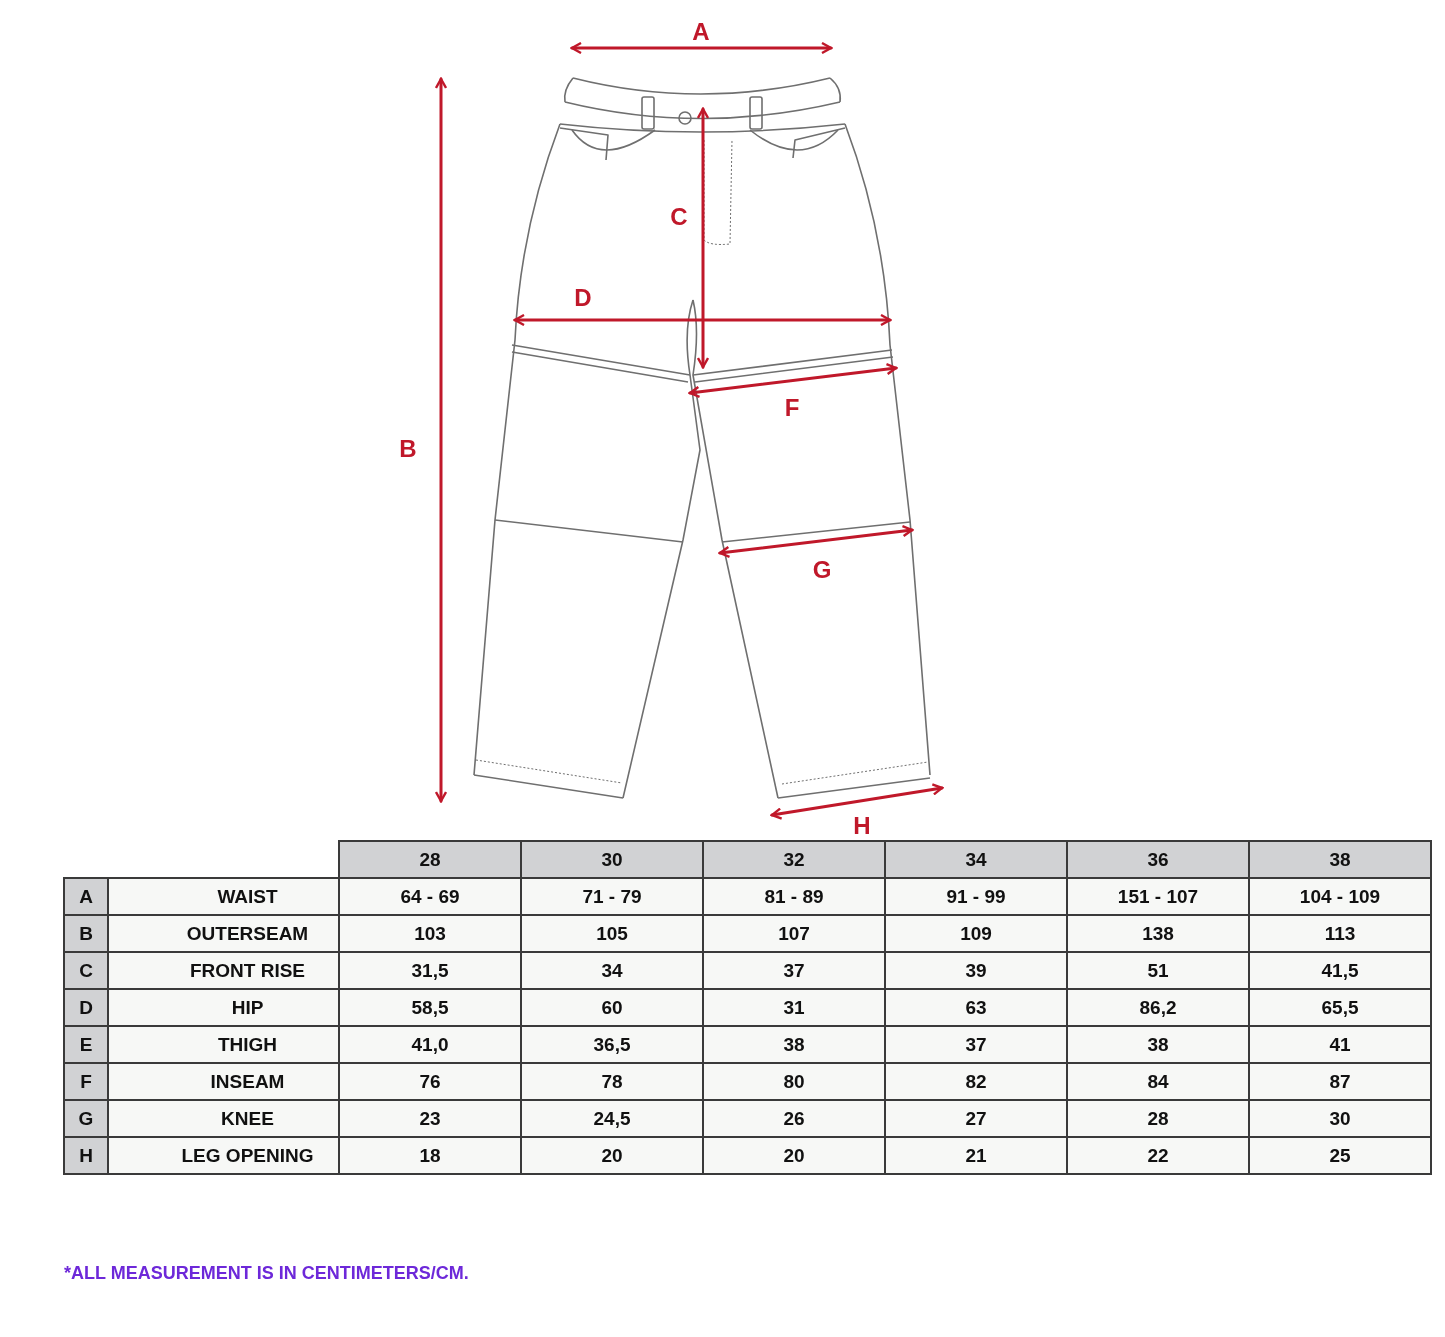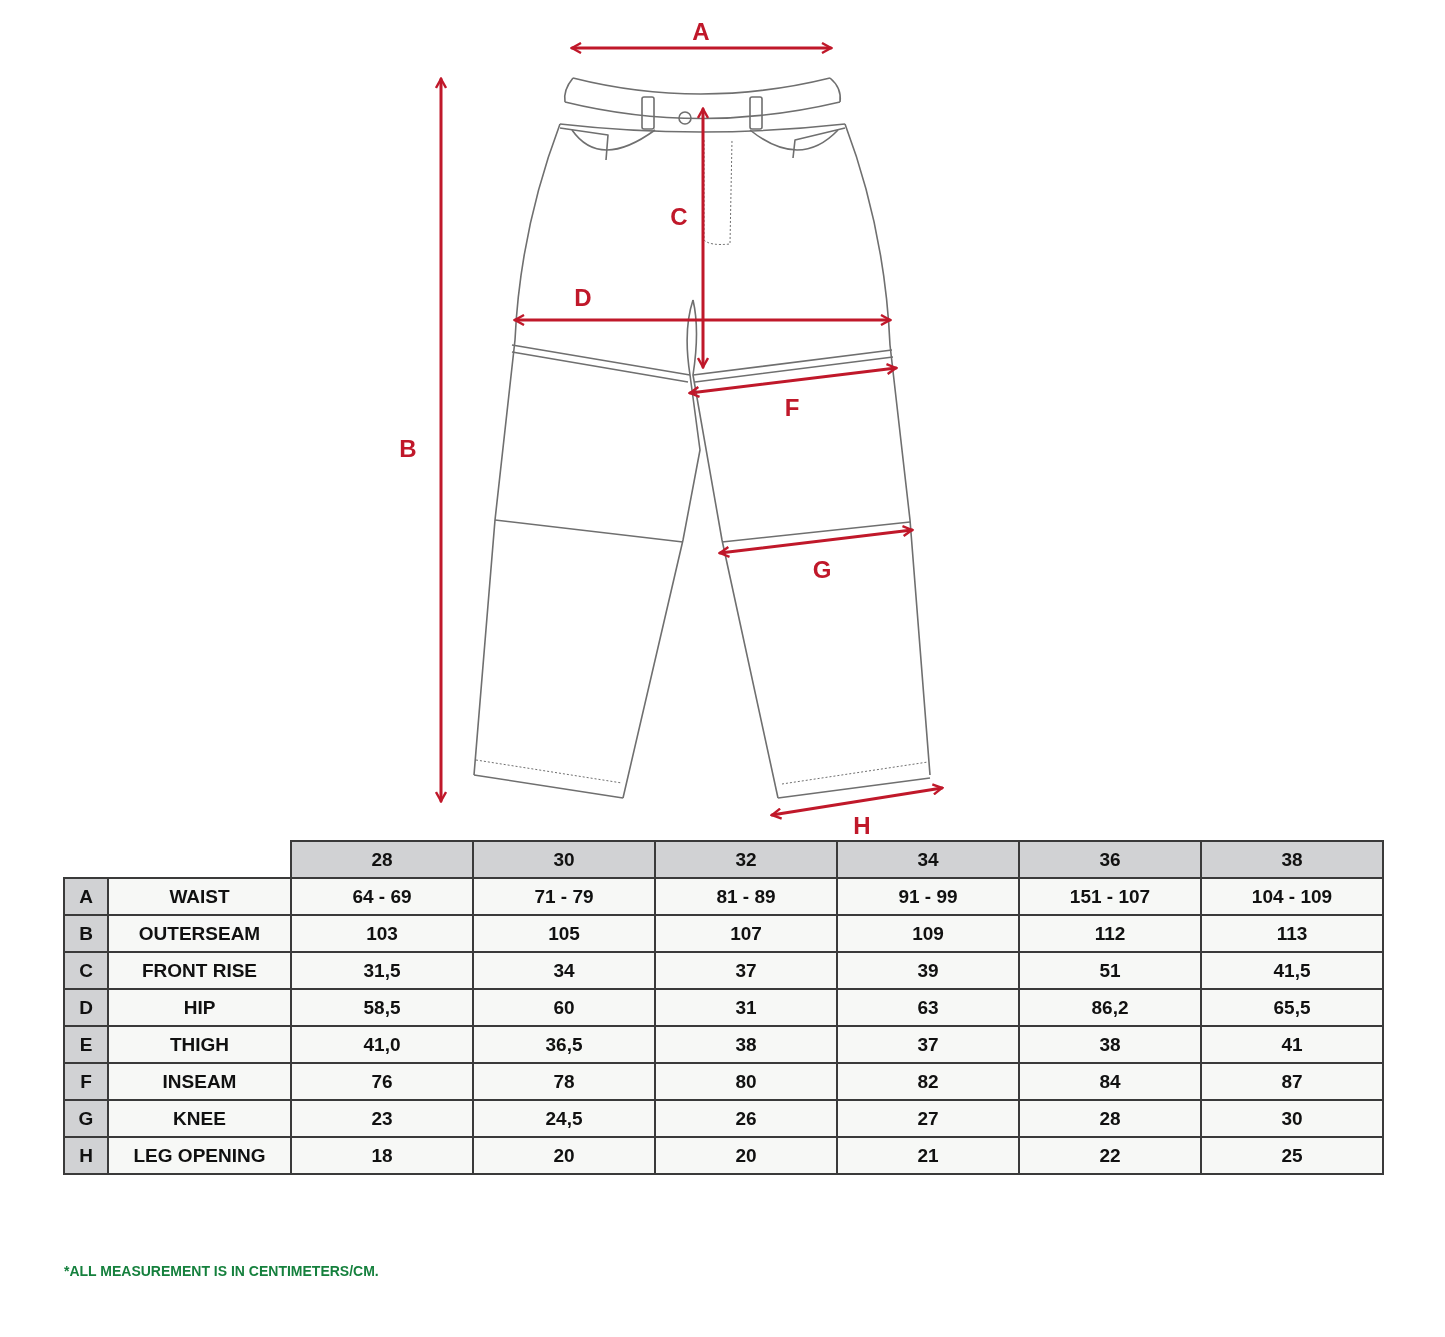"WAIST" #size-table td.name { padding-left: none -> 48px }
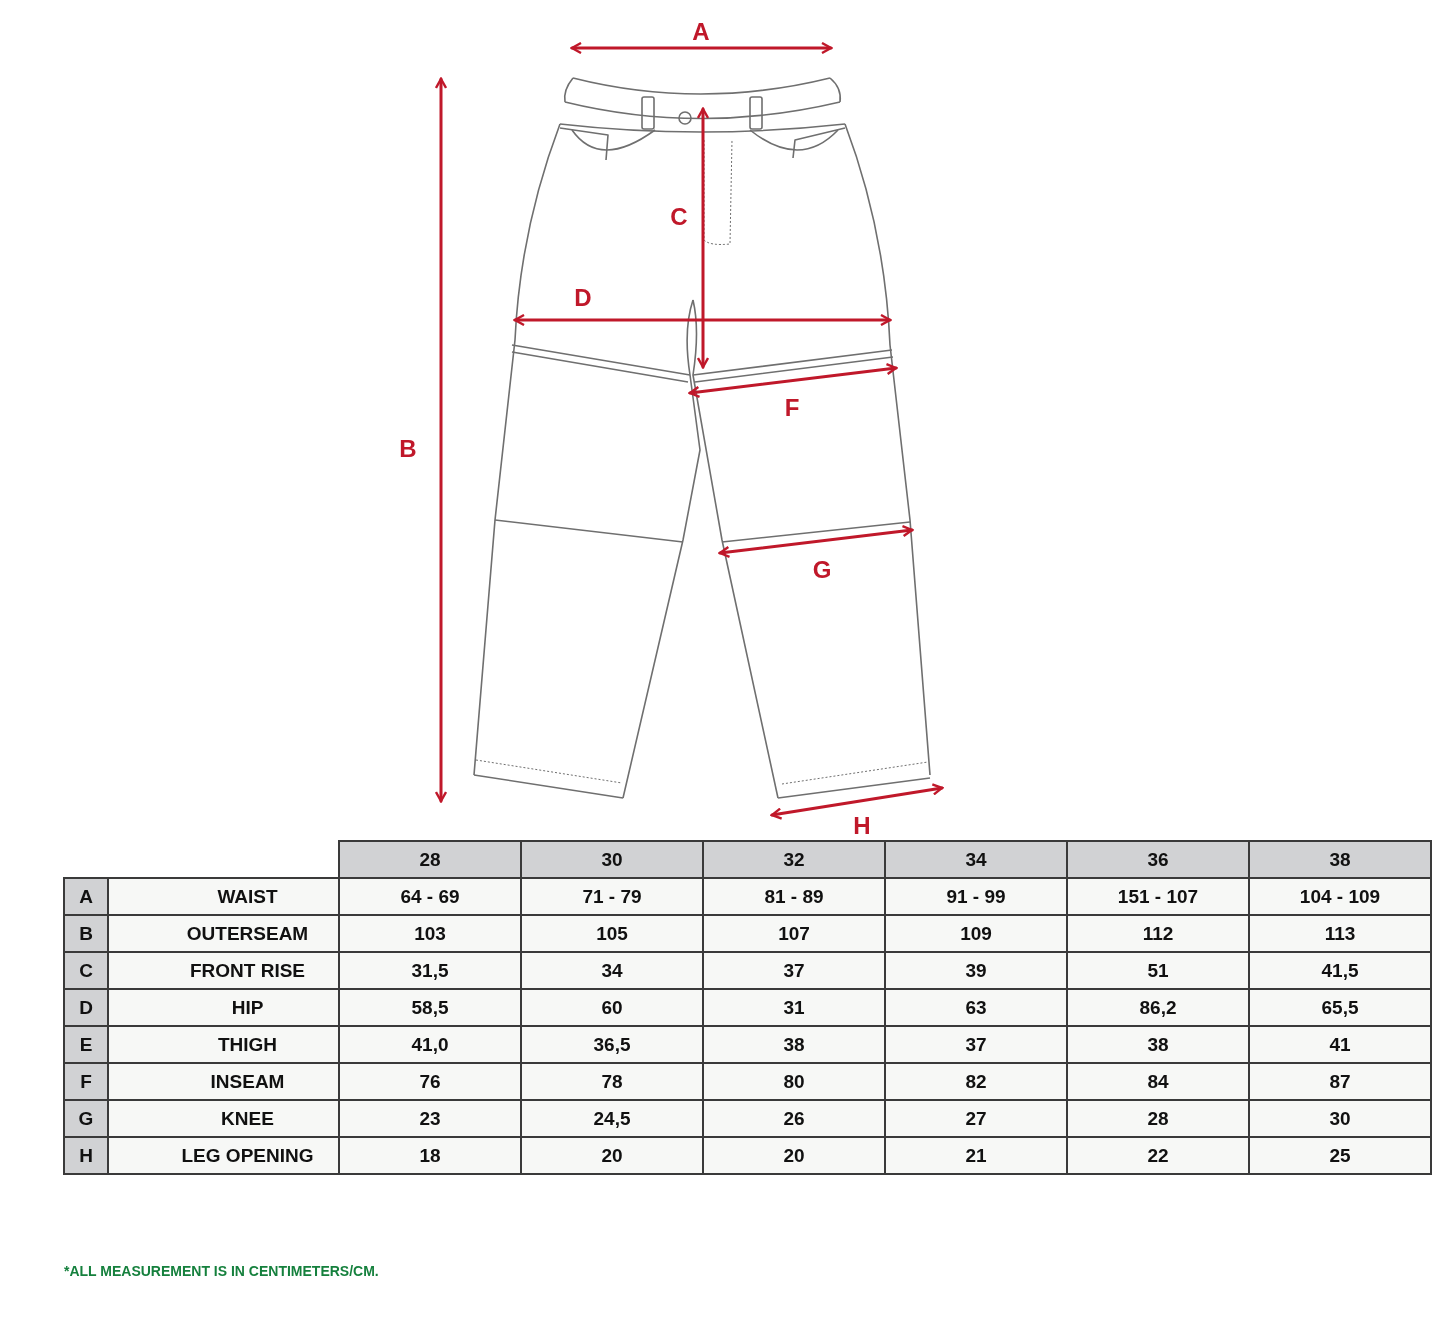"112" td.val { text: 112 -> 138 }
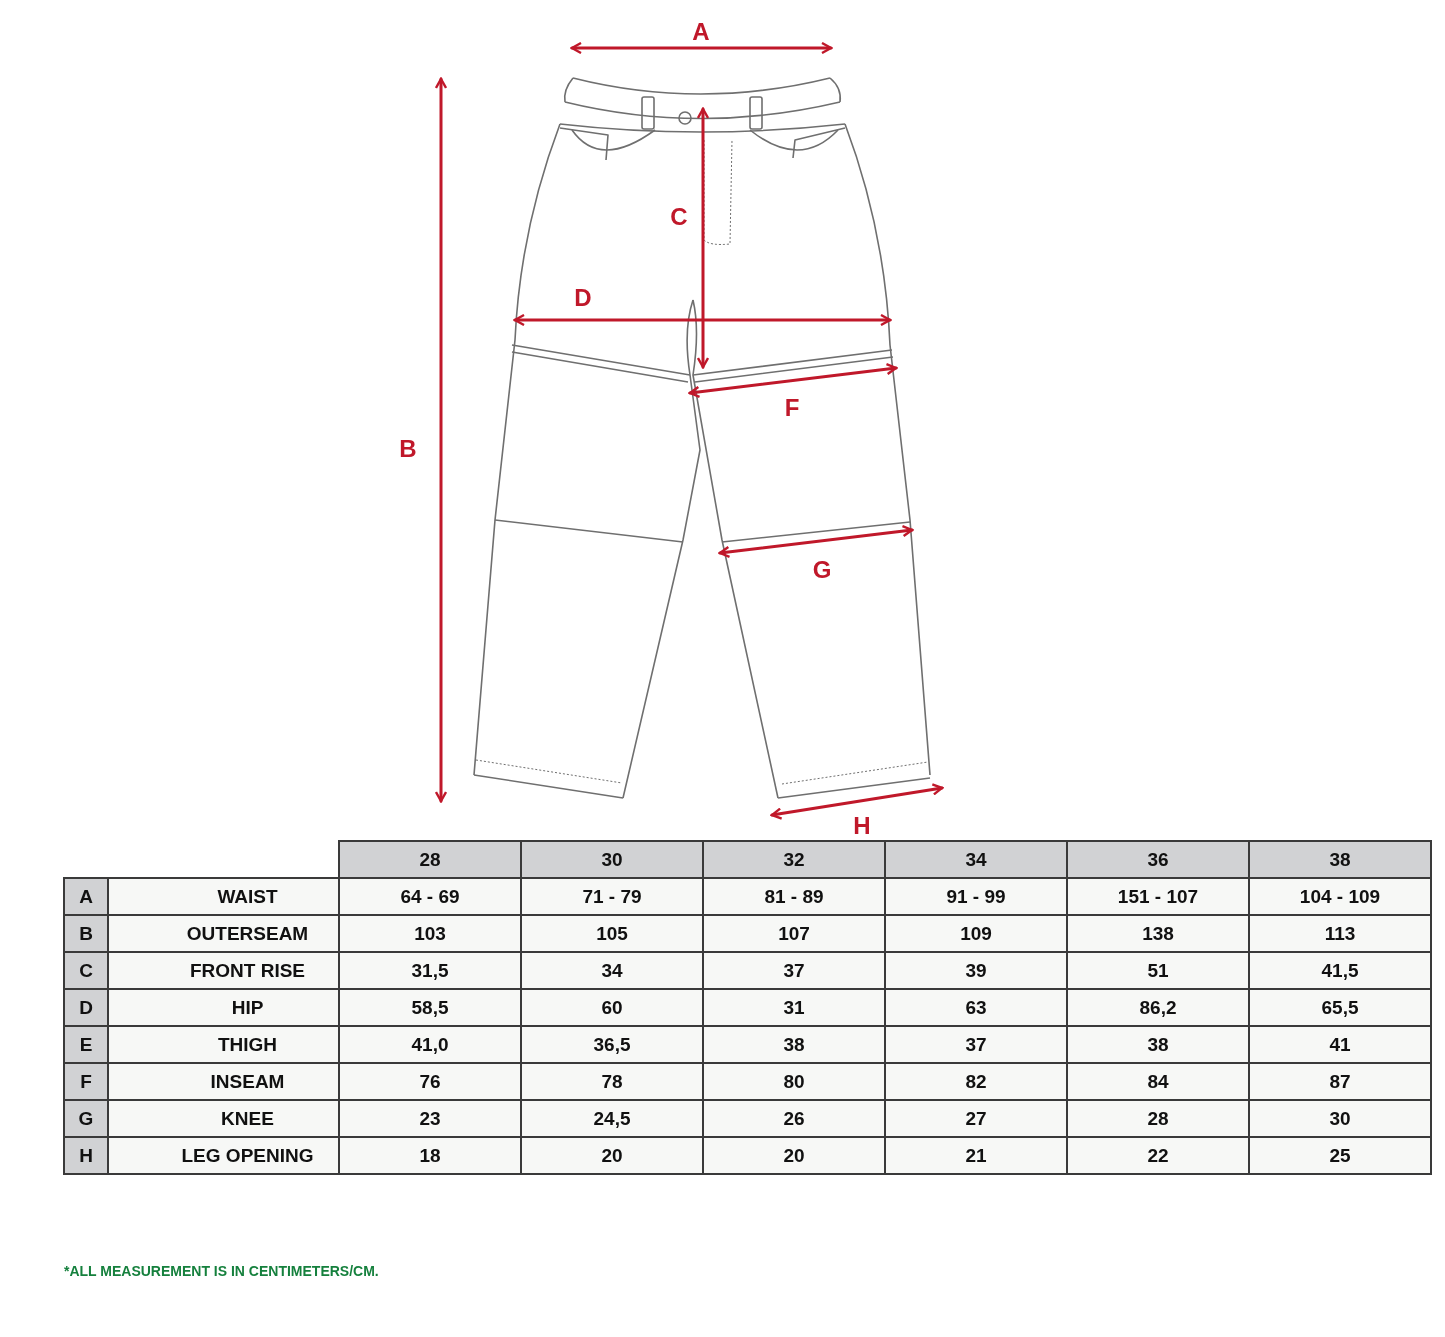"*ALL MEASUREMENT IS IN CENTIMETERS/CM." #footnote { color: #15803d -> #6d28d9; font-size: 14px -> 18px }
